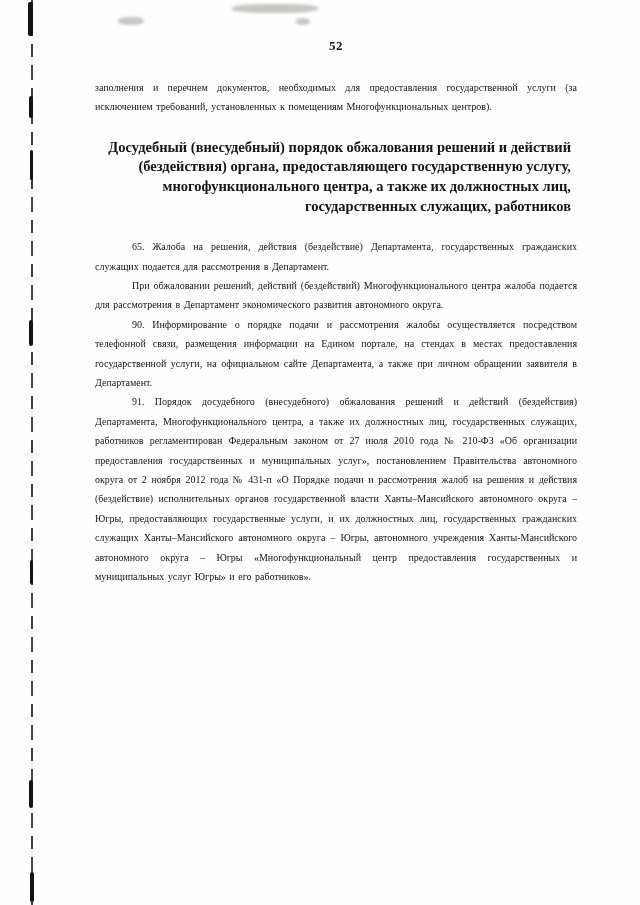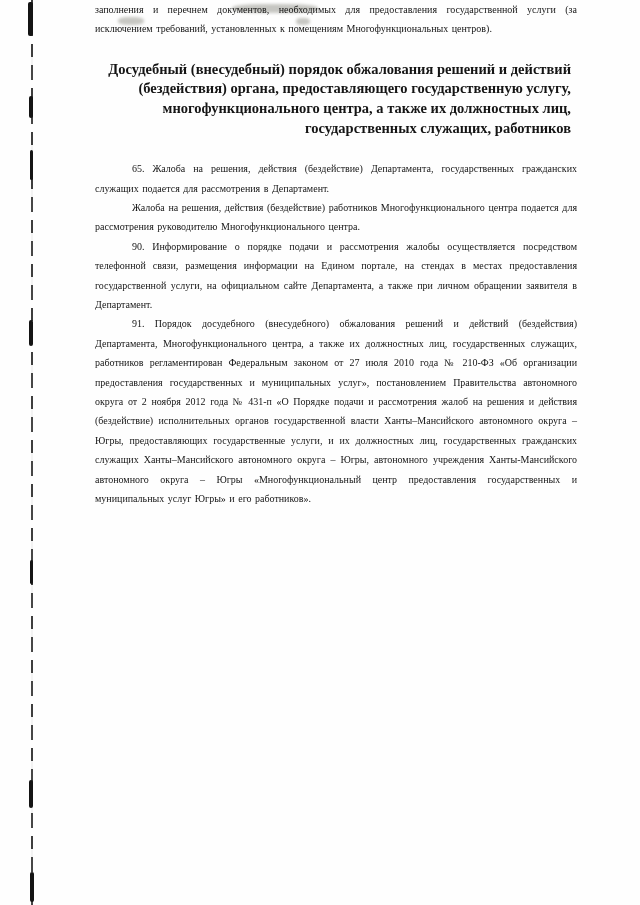"52" div.page-number { html: none -> <div>52</div> }
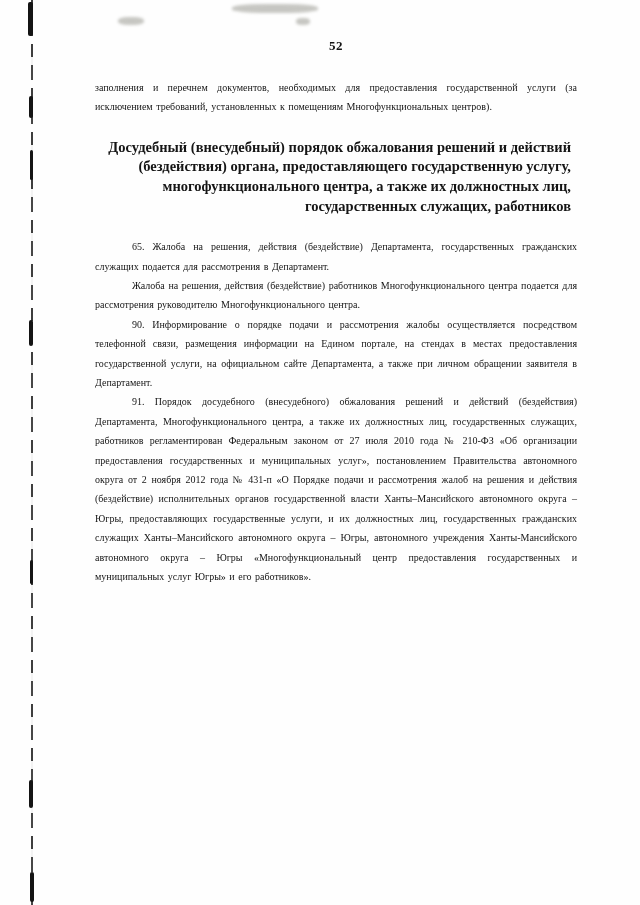"При обжаловании решений, действий" p.para { html: none -> <p>При обжаловании решений, действий (бездействий) Многофункционального центра жалоба подается для рассмотрения в Департамент экономического развития автономного округа.</p> }
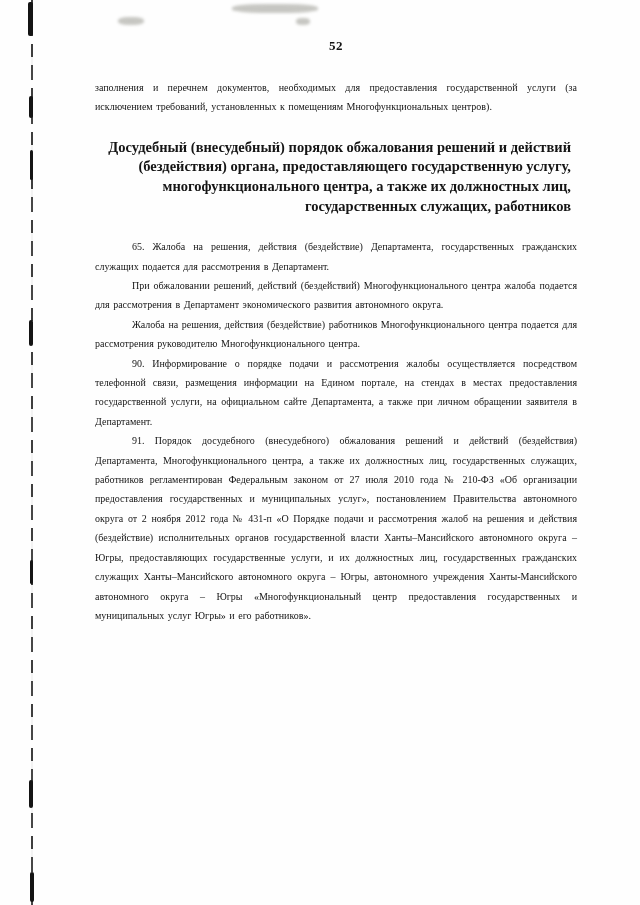"Жалоба на решения, действия" p.para { html: <p>Жалоба на решения, действия (бездействие) работников Многофункционального центра подается для рассмотрения руководителю Многофункционального центра.</p> -> none }
